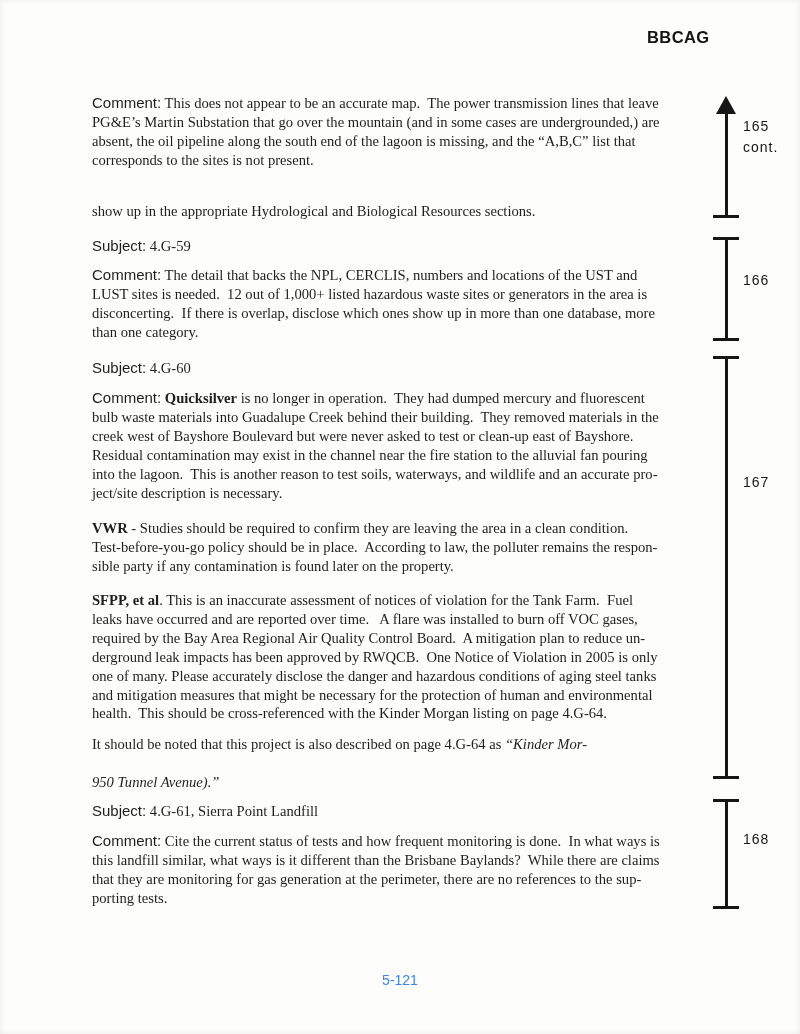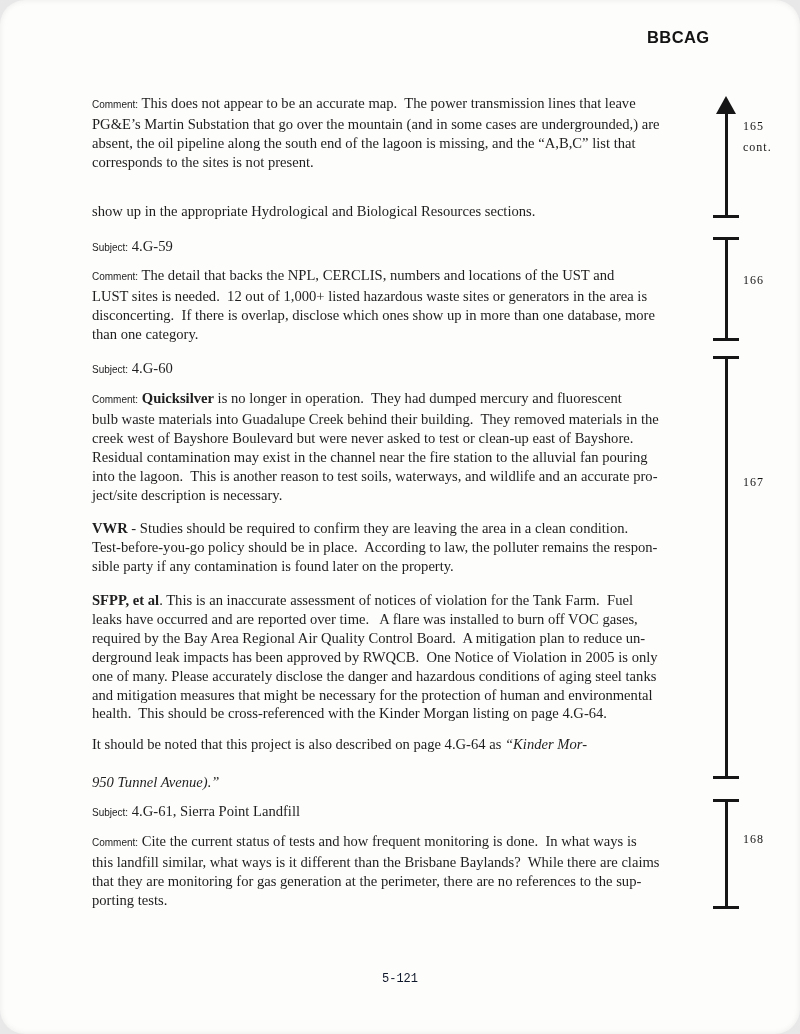"BBCAG" #page { border-radius: 25px -> none }
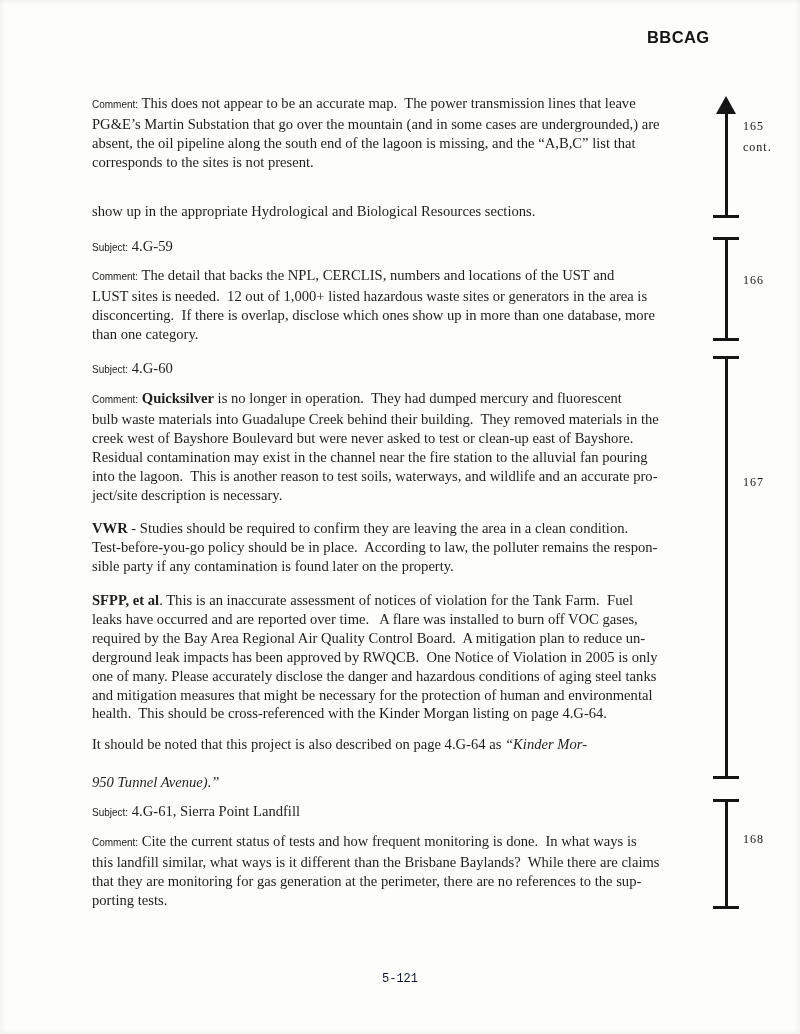"Comment:" .run-label { font-size: 10px -> 15px }
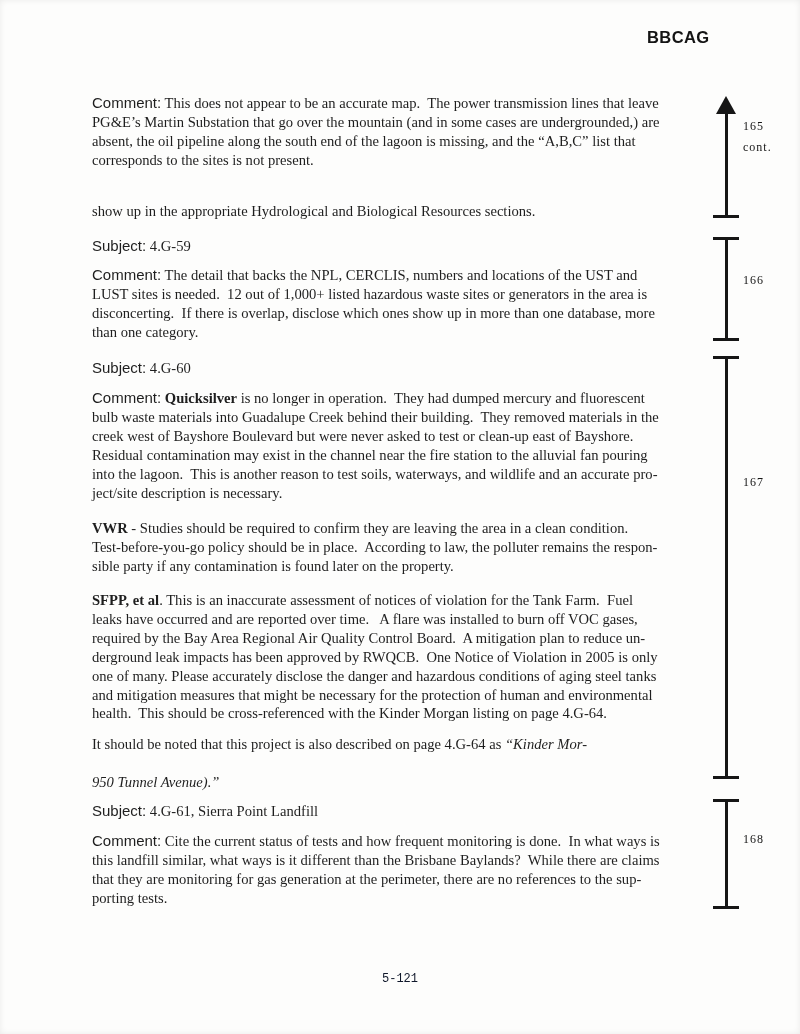"165" .ann-label { font-family: Liberation Serif, serif -> Liberation Sans, sans-serif; font-size: 12px -> 14px }
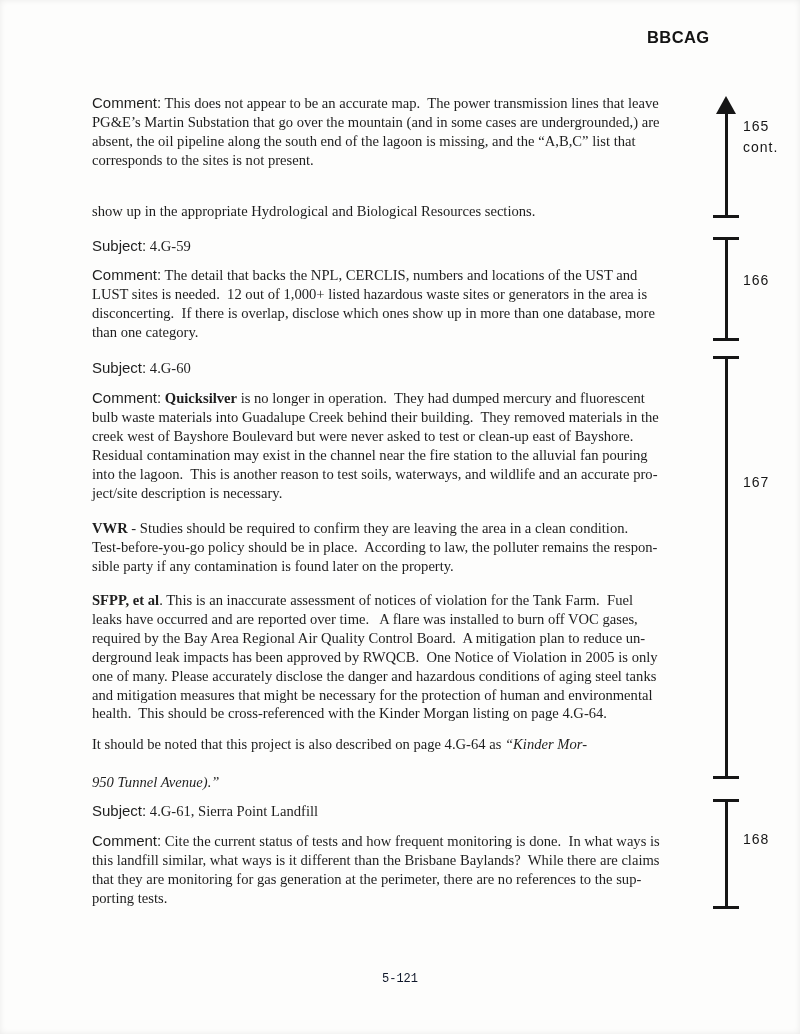"5-121" #footer-page-number { color: #0f172a -> #3b82f6; font-family: Liberation Mono, monospace -> Liberation Sans, sans-serif; font-size: 12px -> 14px }
